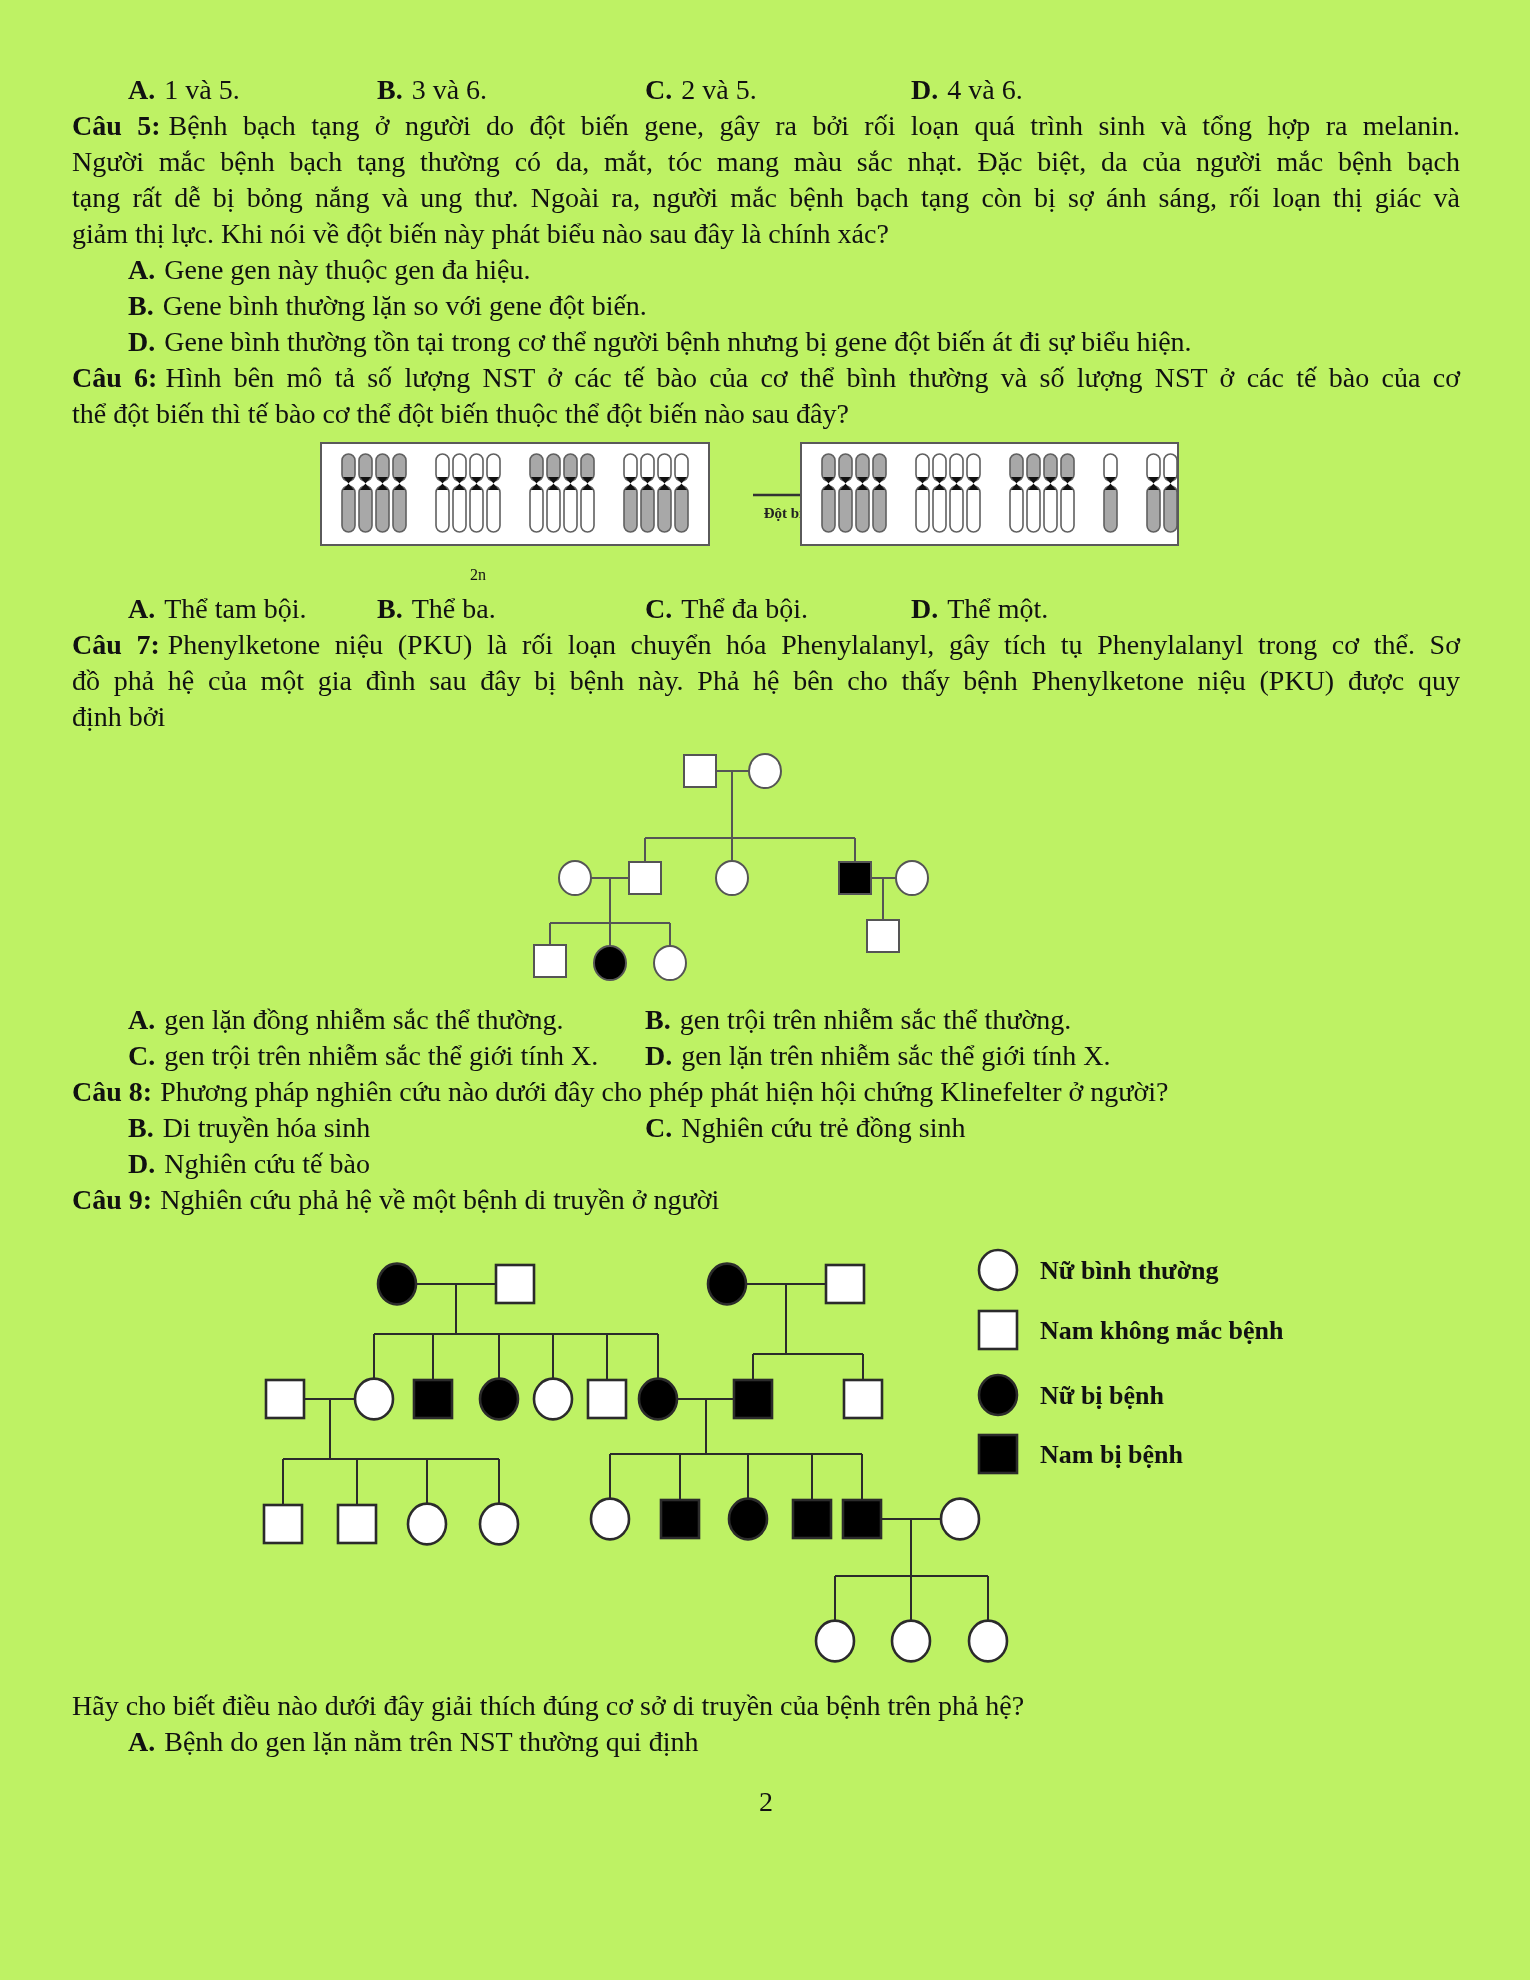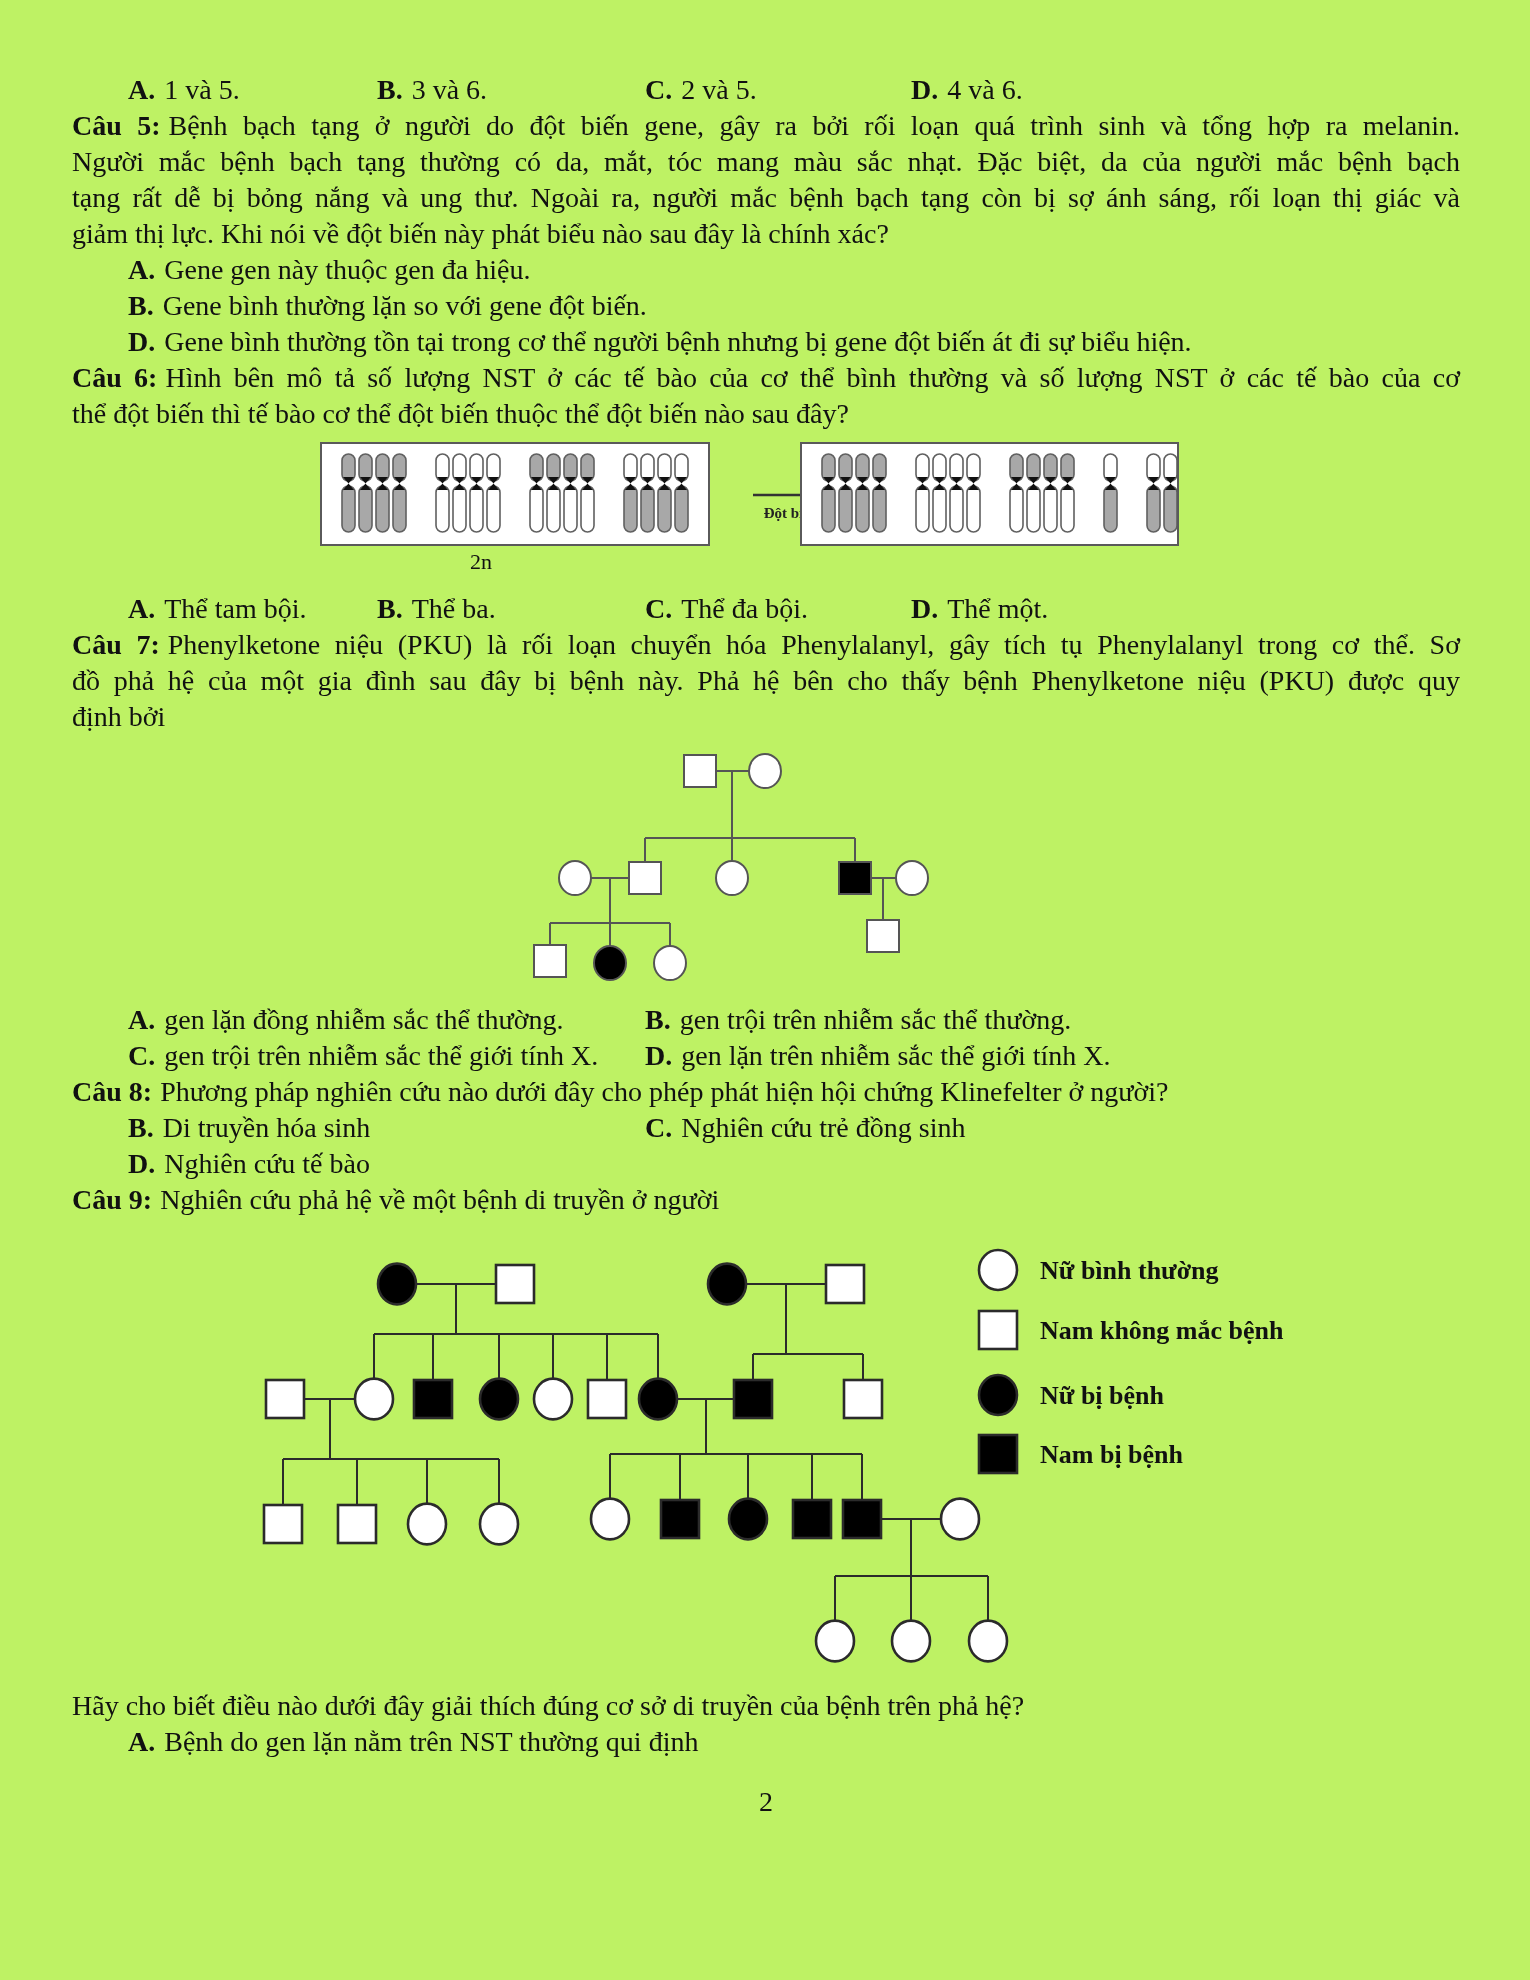"2n" .box-label { font-size: 22px -> 16px; top: 102px -> 115px }
